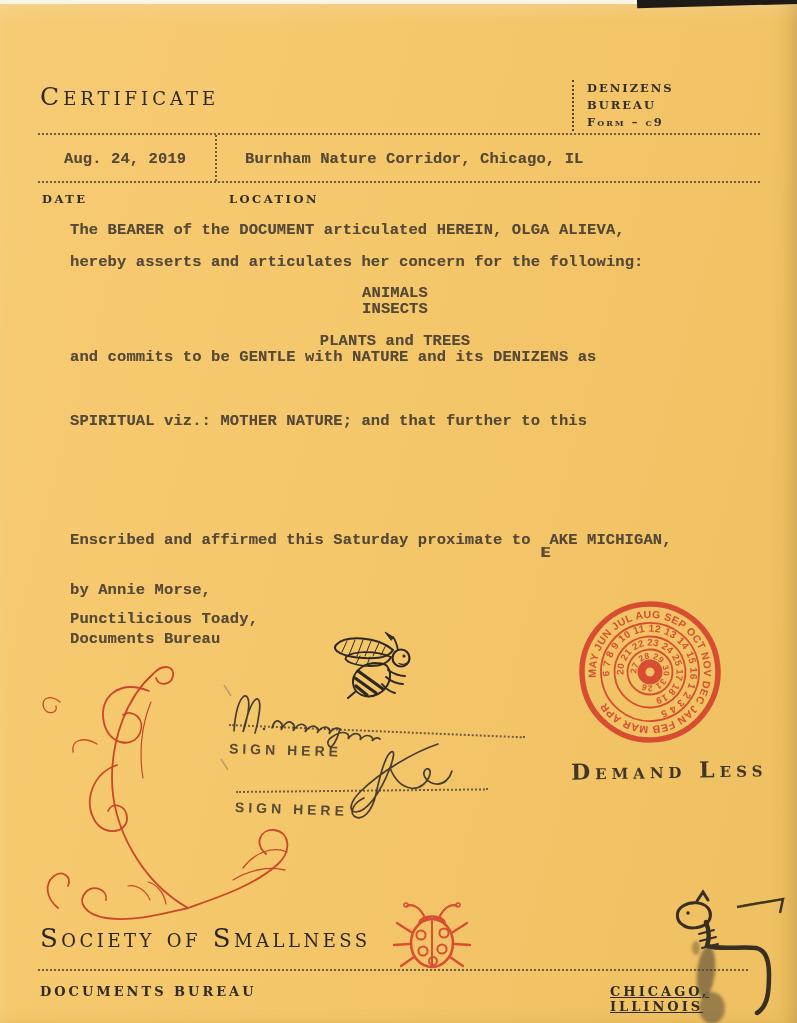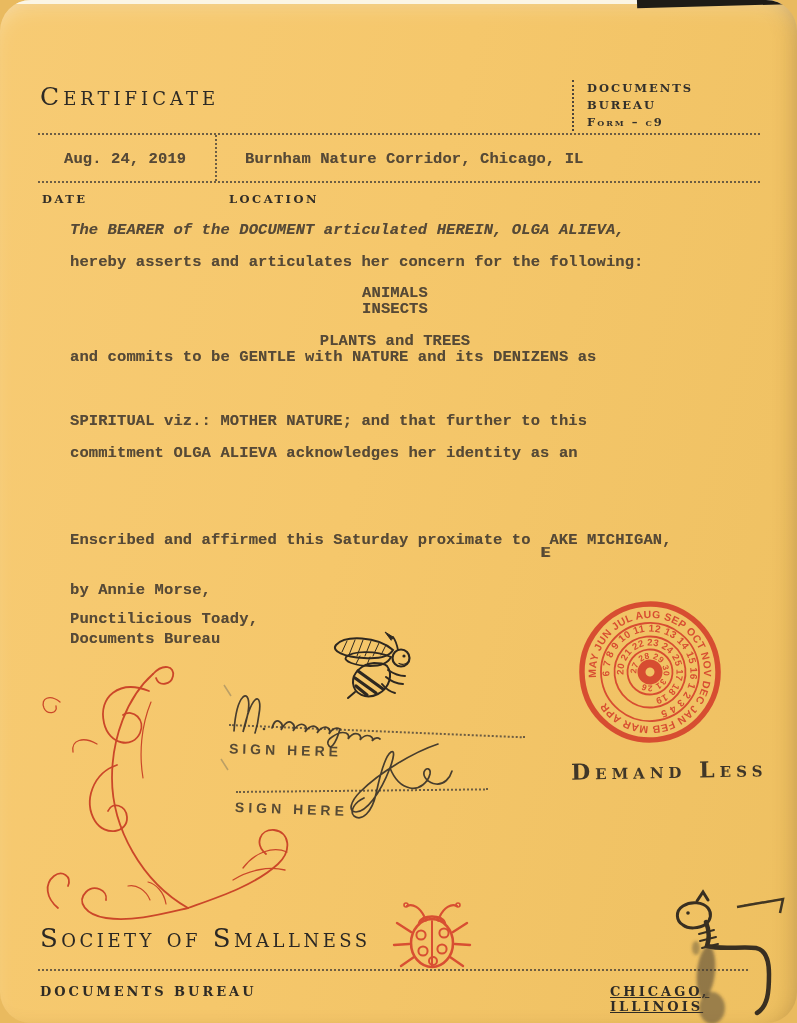"Certificate" .page { border-radius: 31px -> none }
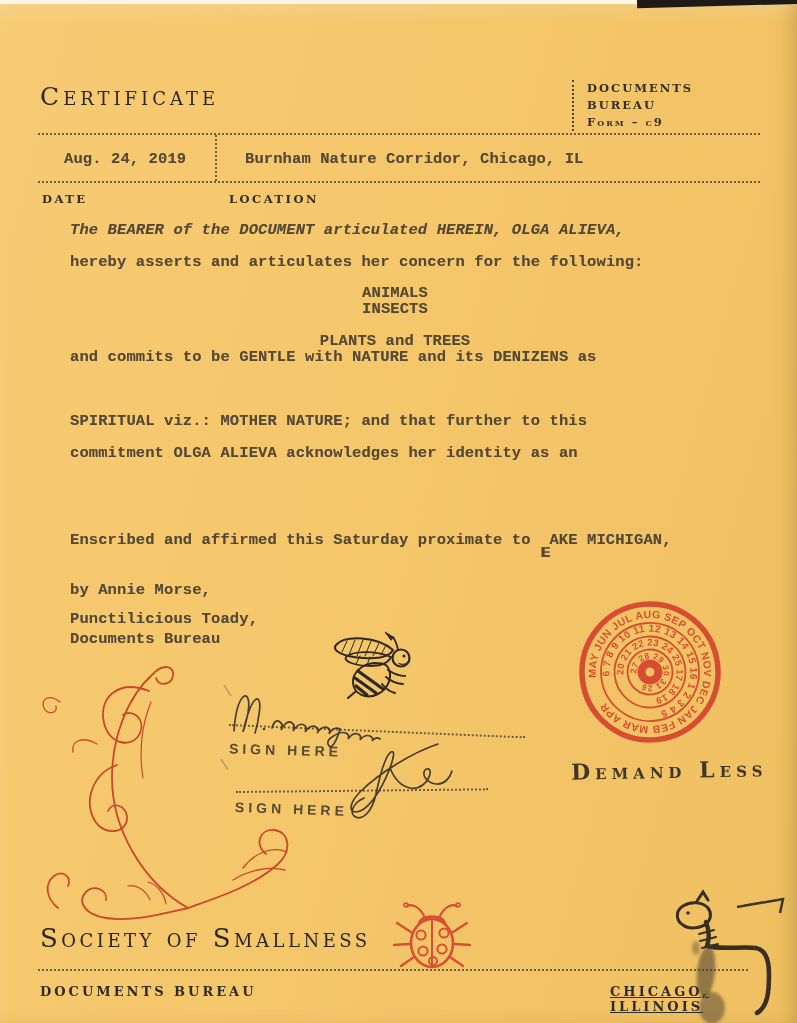"DOCUMENTS" div { text: DOCUMENTS -> DENIZENS }
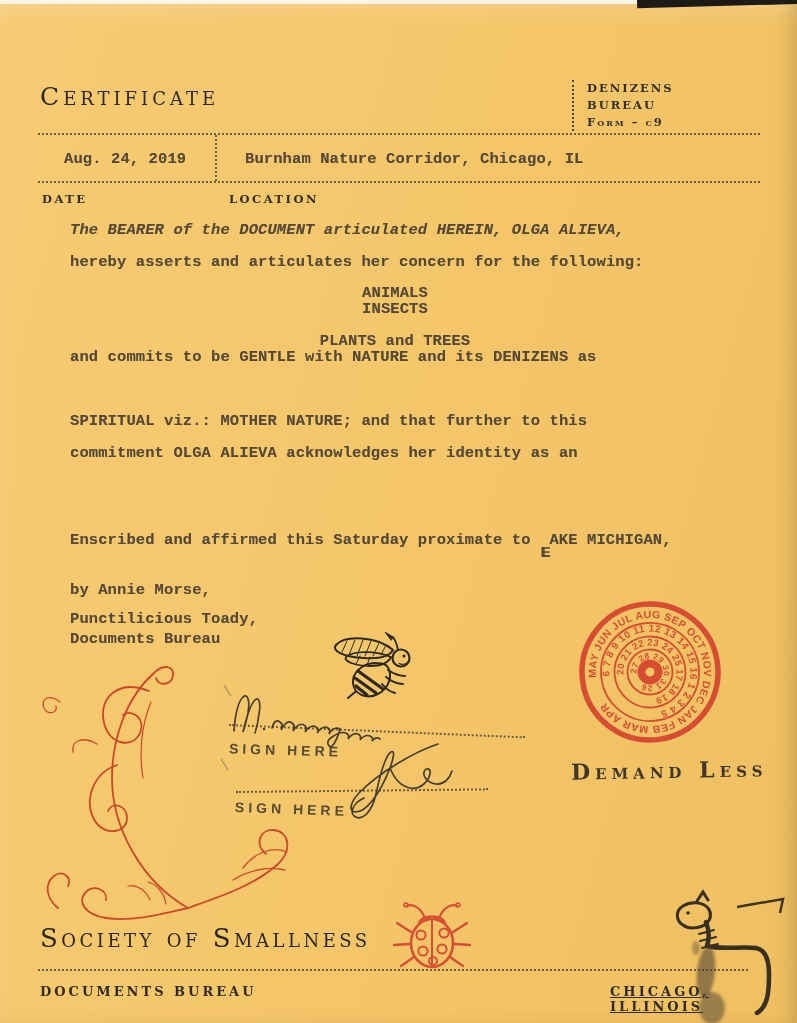"The BEARER of the DOCUMENT" div.t { font-style: italic -> none }
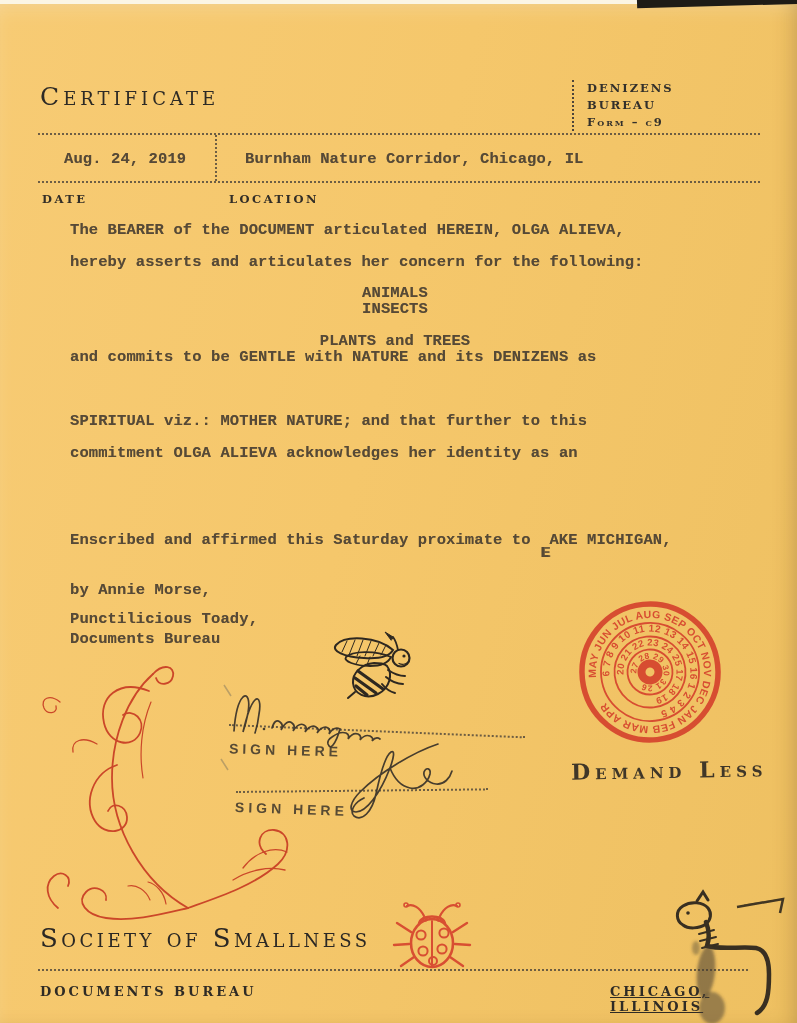"commitment OLGA ALIEVA acknowledges her" div.t { html: <div>commitment OLGA ALIEVA acknowledges her identity as an</div> -> none }
